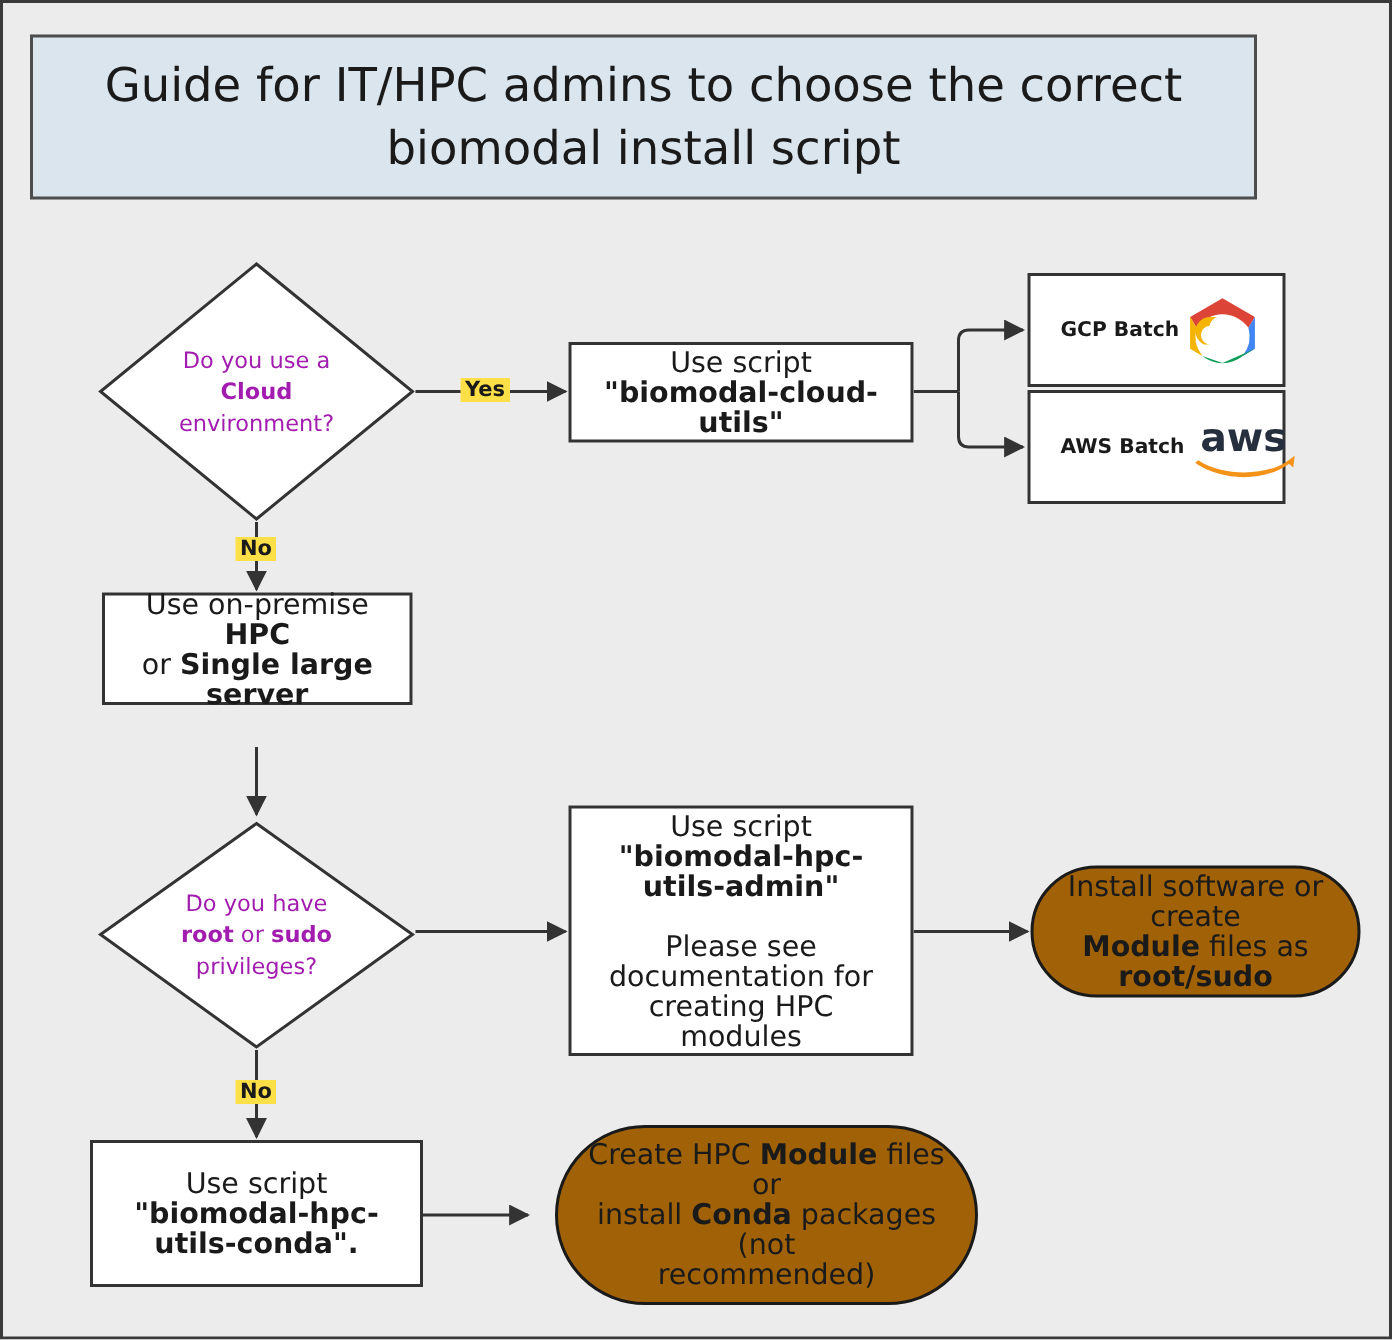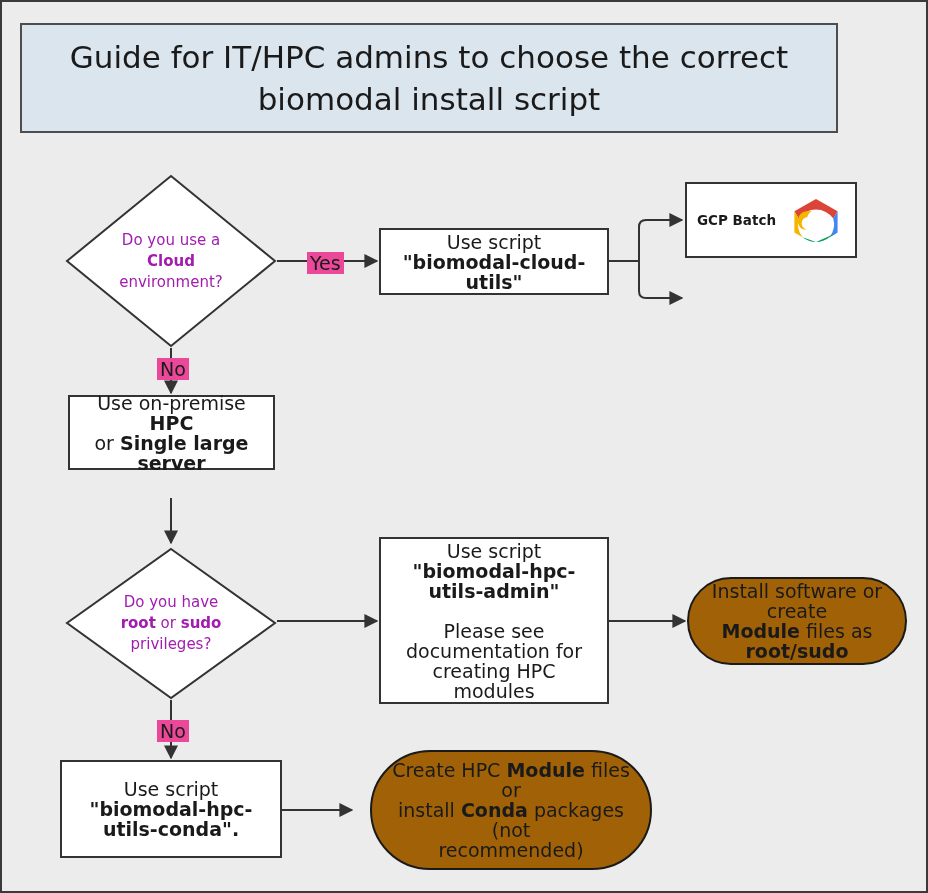"GCP Batch" .vendor-box { padding: 0 10px -> 0 20px }
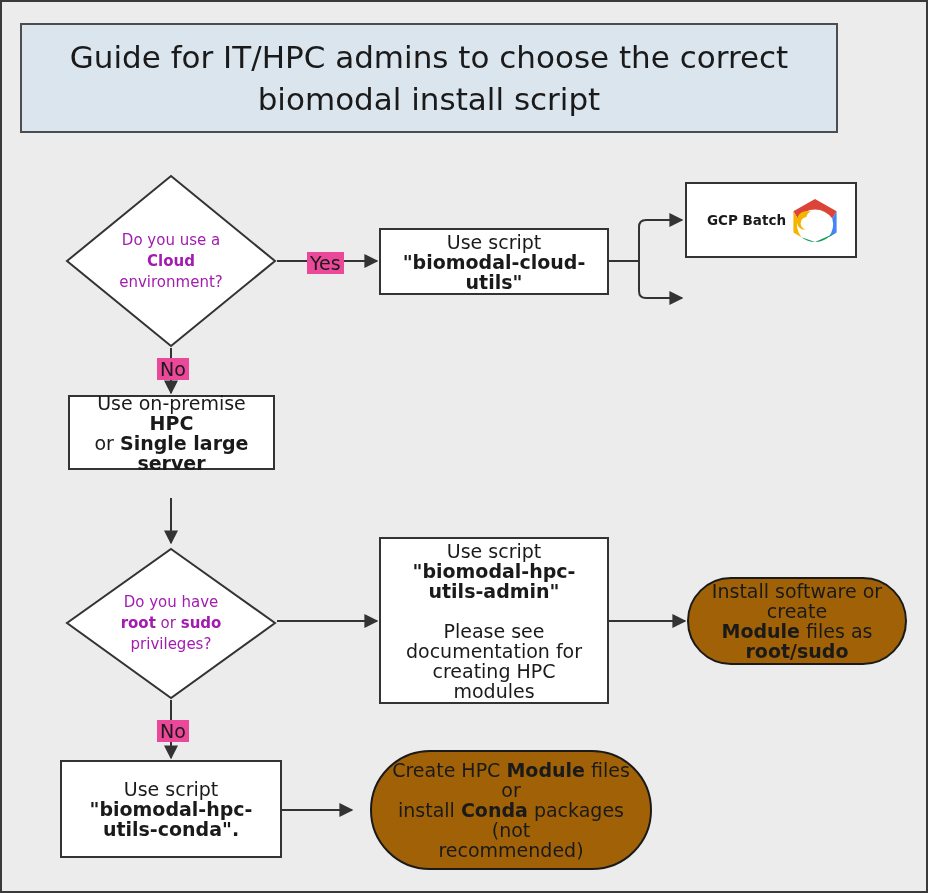"Yes" .edge-label { background: #ec4899 -> #fde047; font-size: 19px -> 14px; font-weight: normal -> bold }
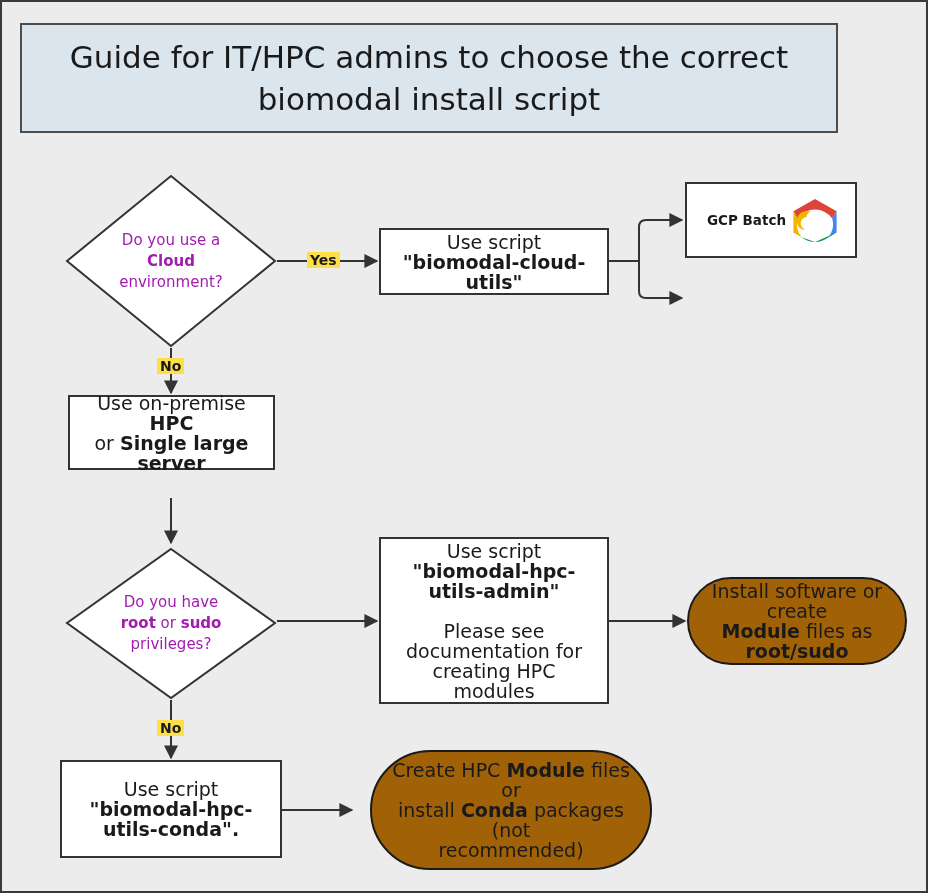"AWS Batch" div.vendor-box { html: none -> <div> <span>AWS Batch</span> <span> <svg> <text>aws</text> <path></path> <path></path> </svg> </span> </div> }
